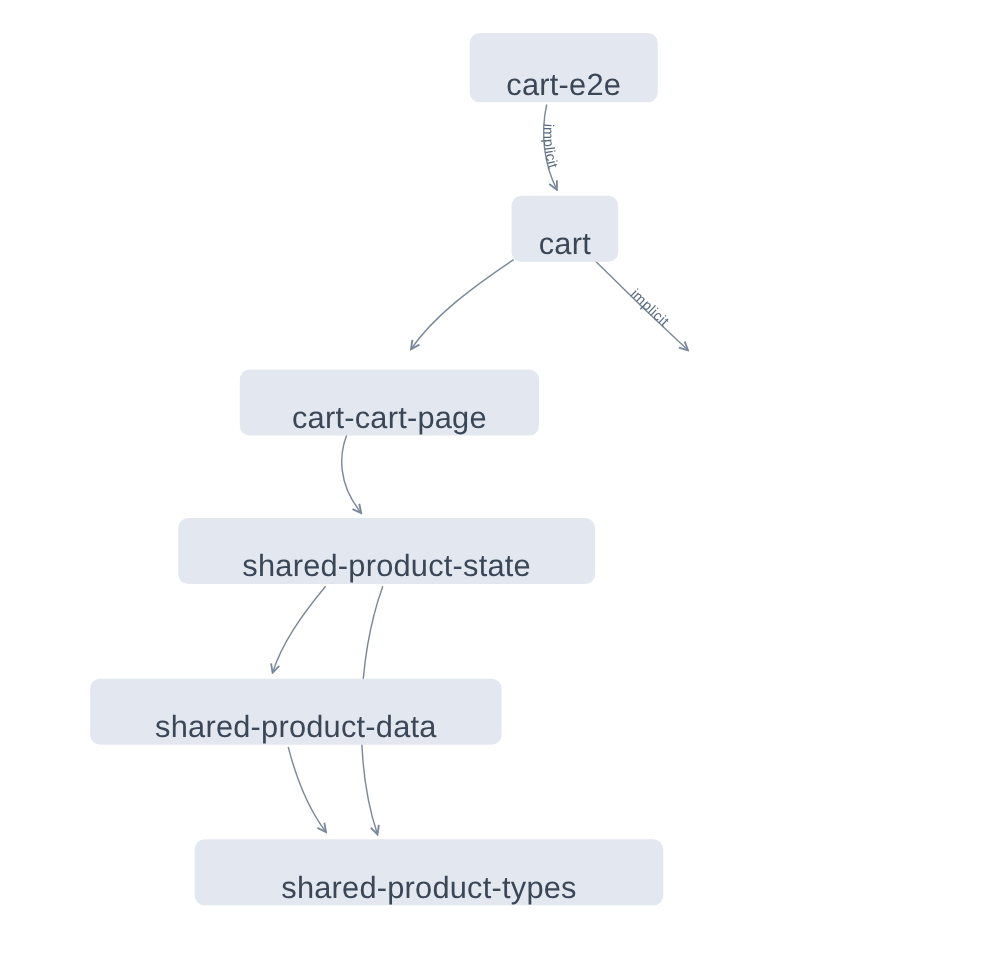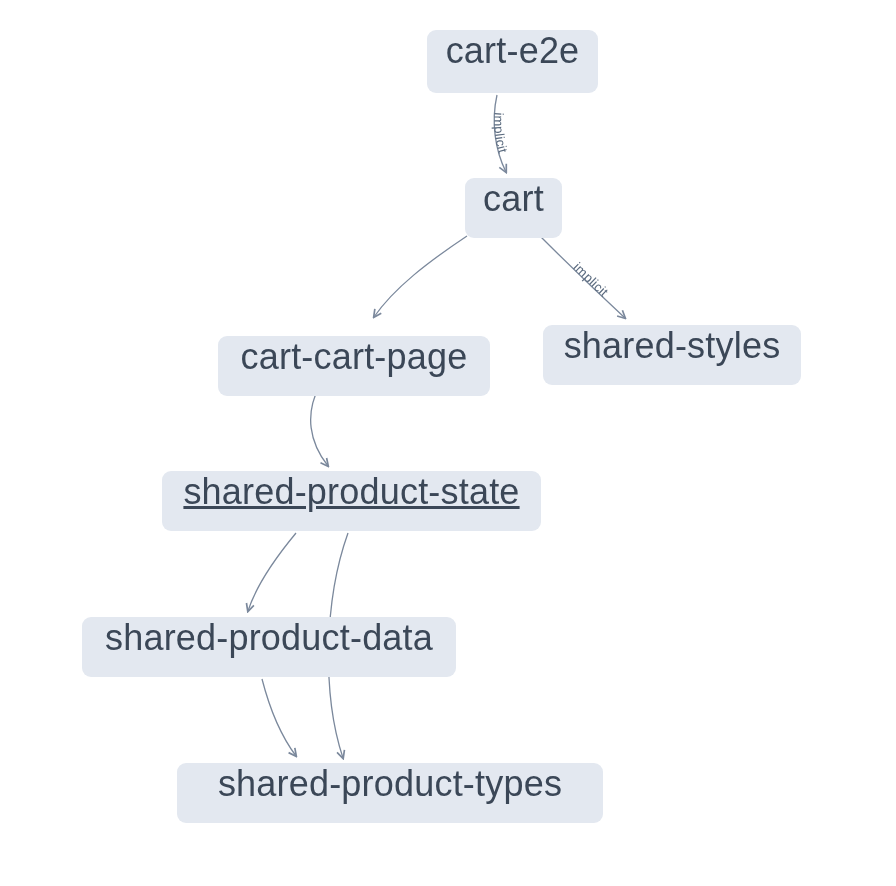"cart-e2e" .node { align-items: flex-start -> flex-end; font-size: 36px -> 28px }
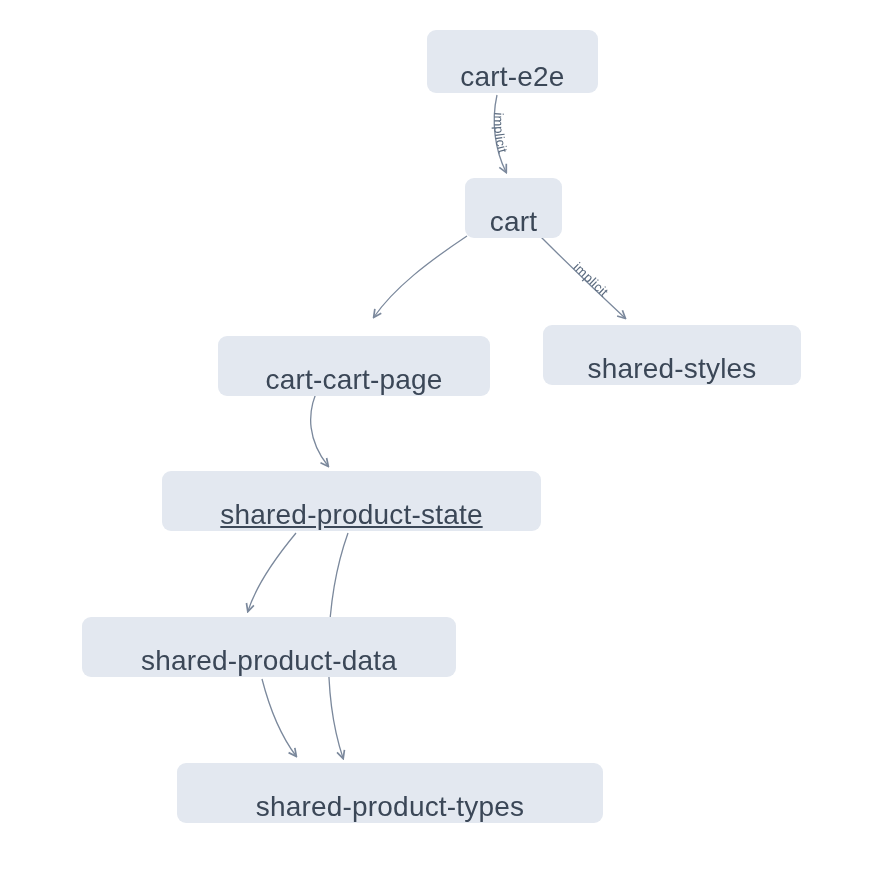"shared-styles" div.node { html: <div> <span>shared-styles</span> </div> -> none }
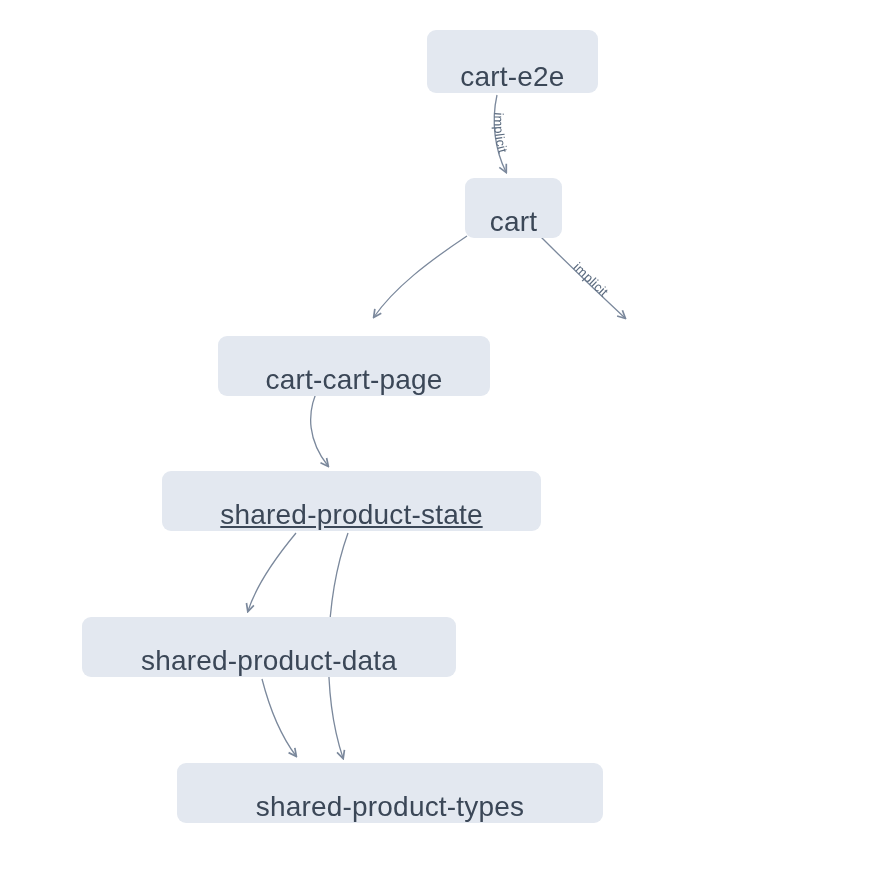"shared-product-state" .n-shared-product-state { text-decoration: underline -> none }
